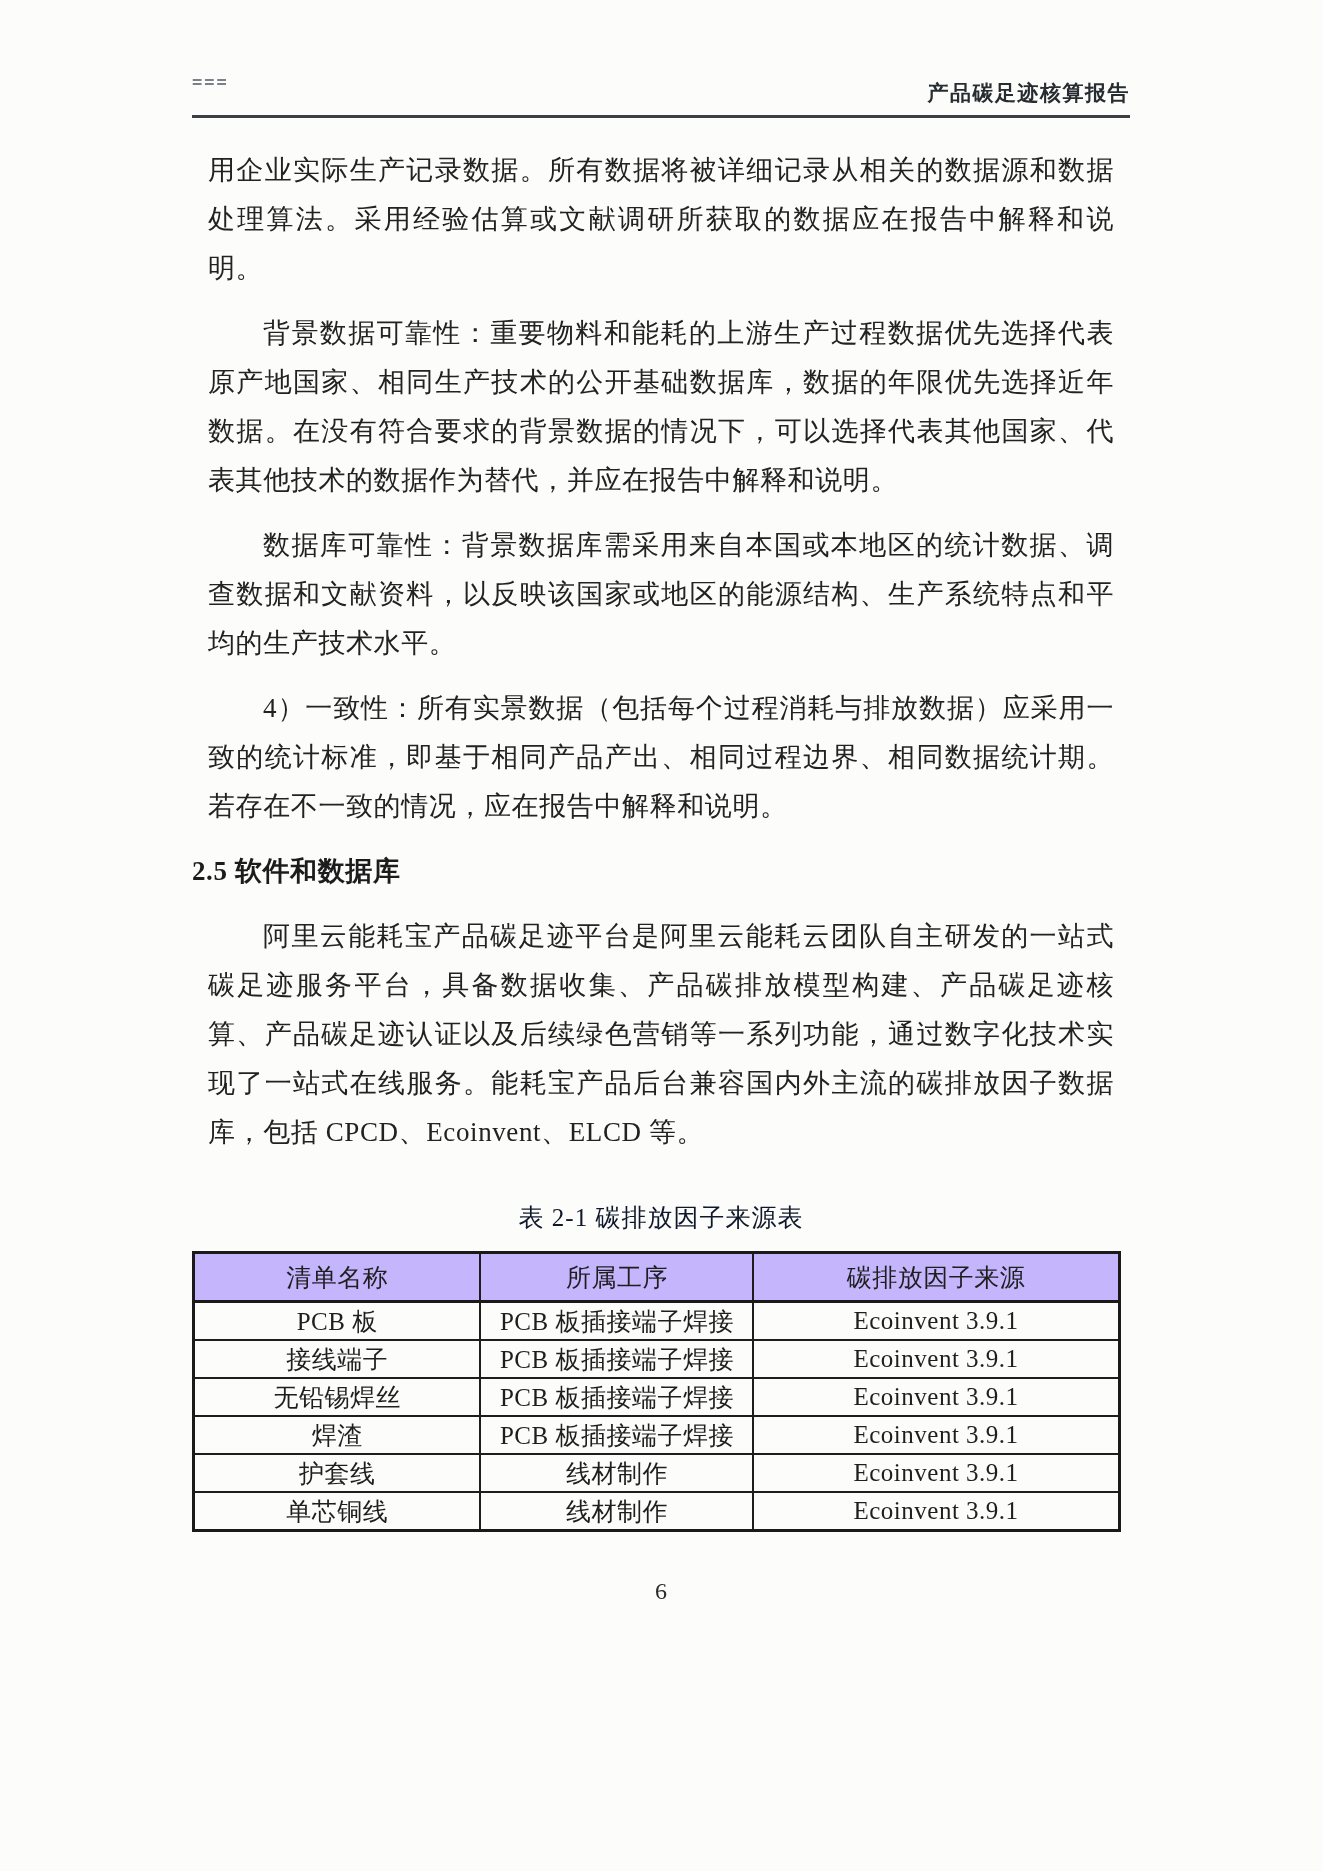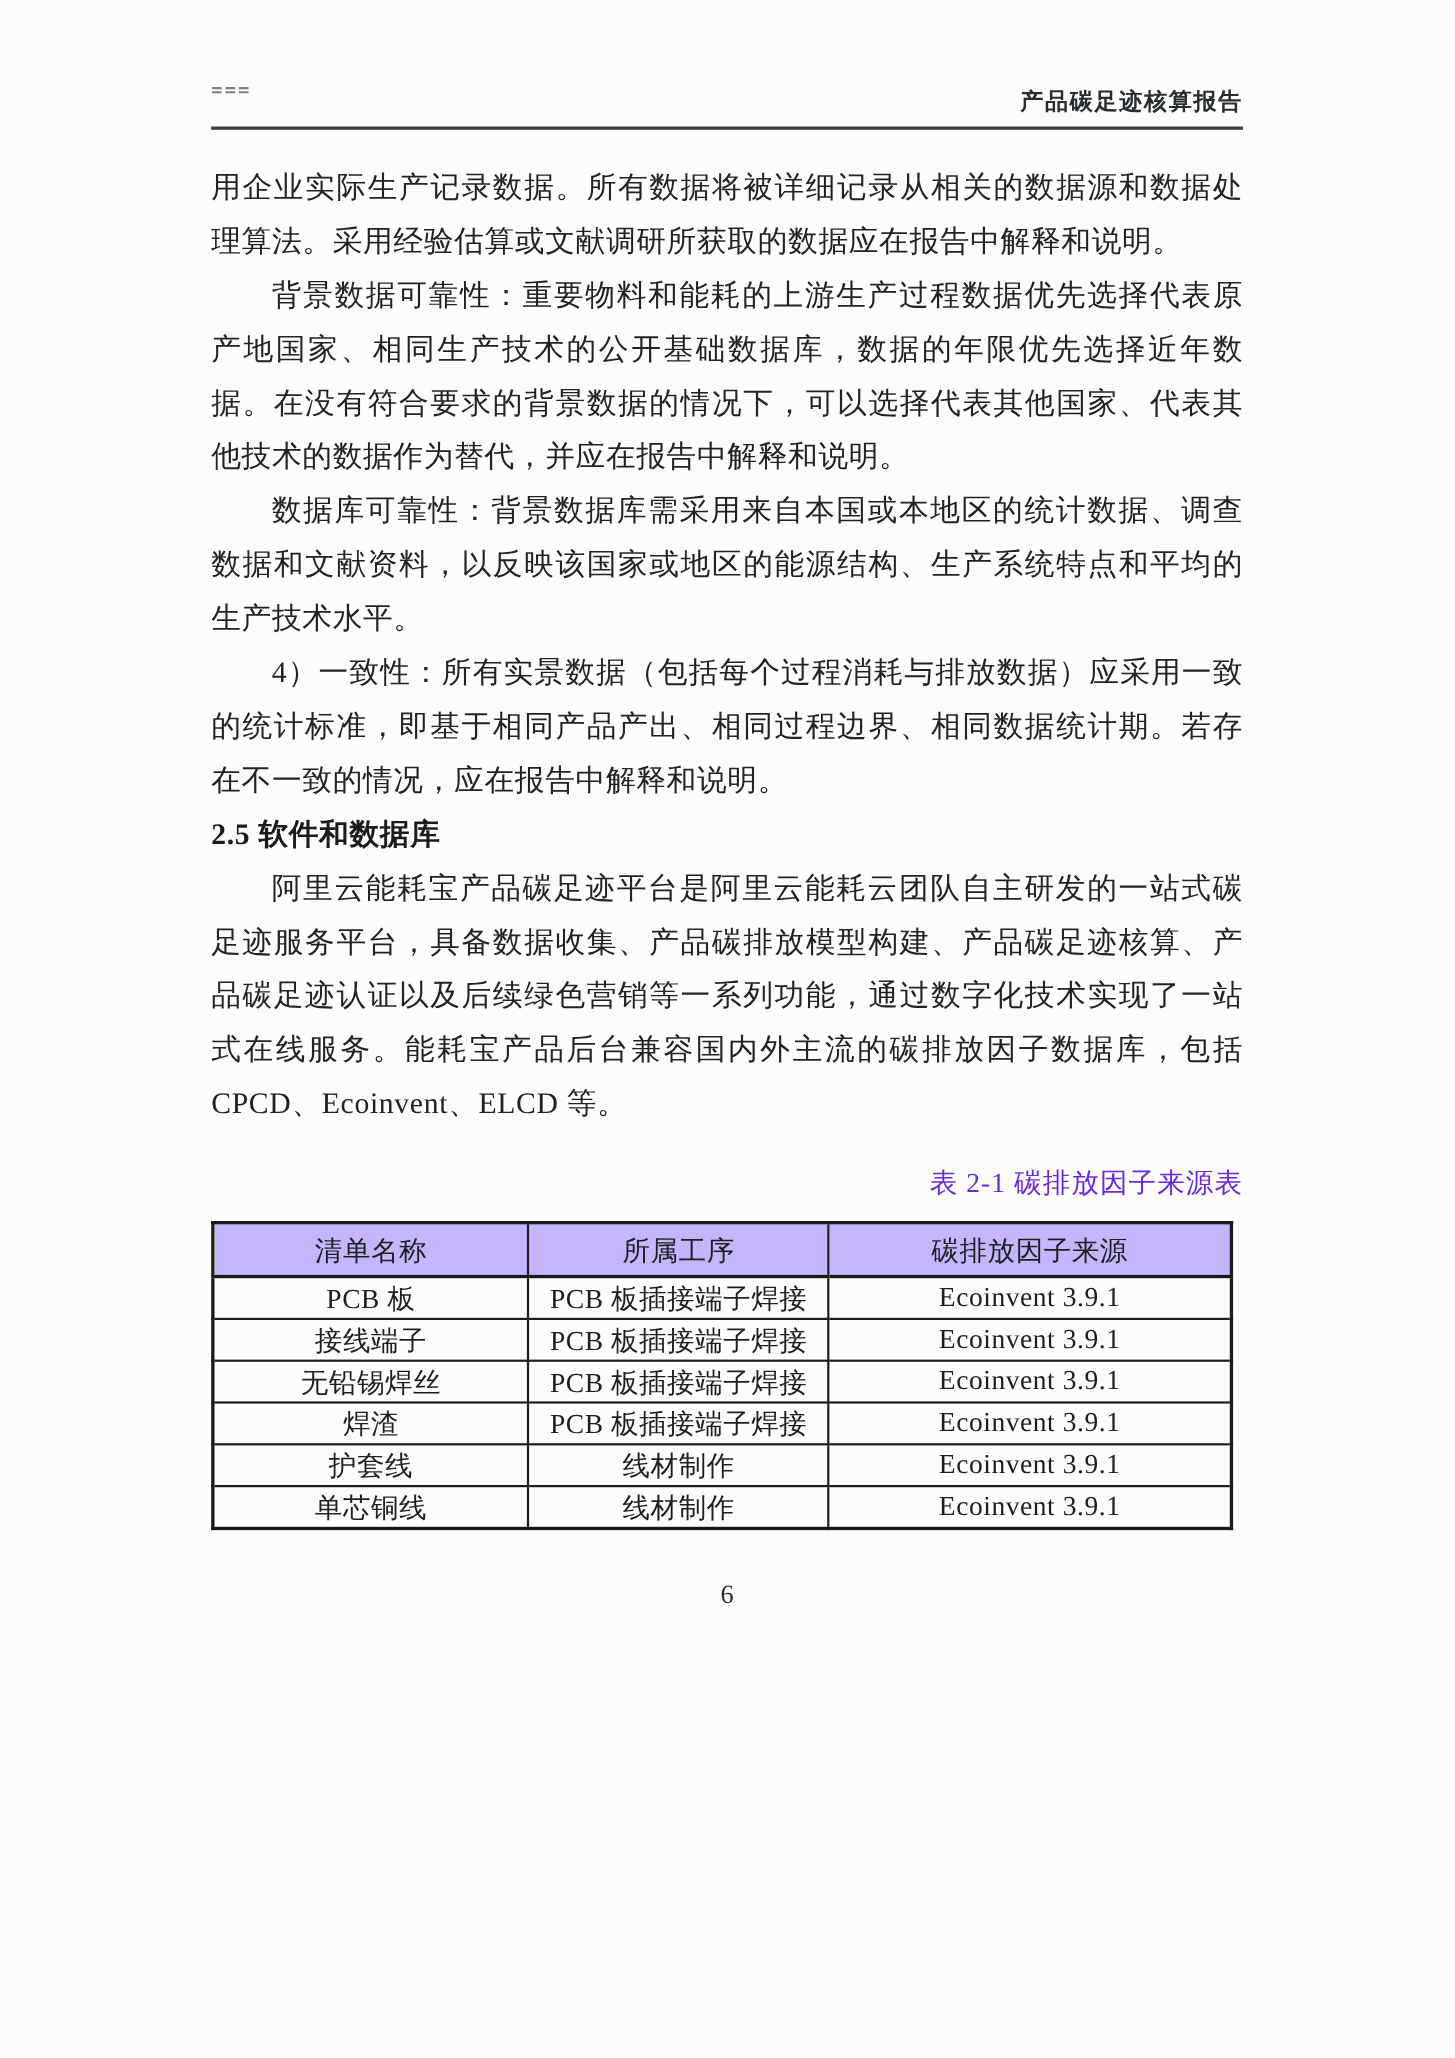"用企业实际生产记录数据。所有数据将被详细记录从相关的数据源和数据处理算法。采用经" .body-text { margin: 0 -> 16px }
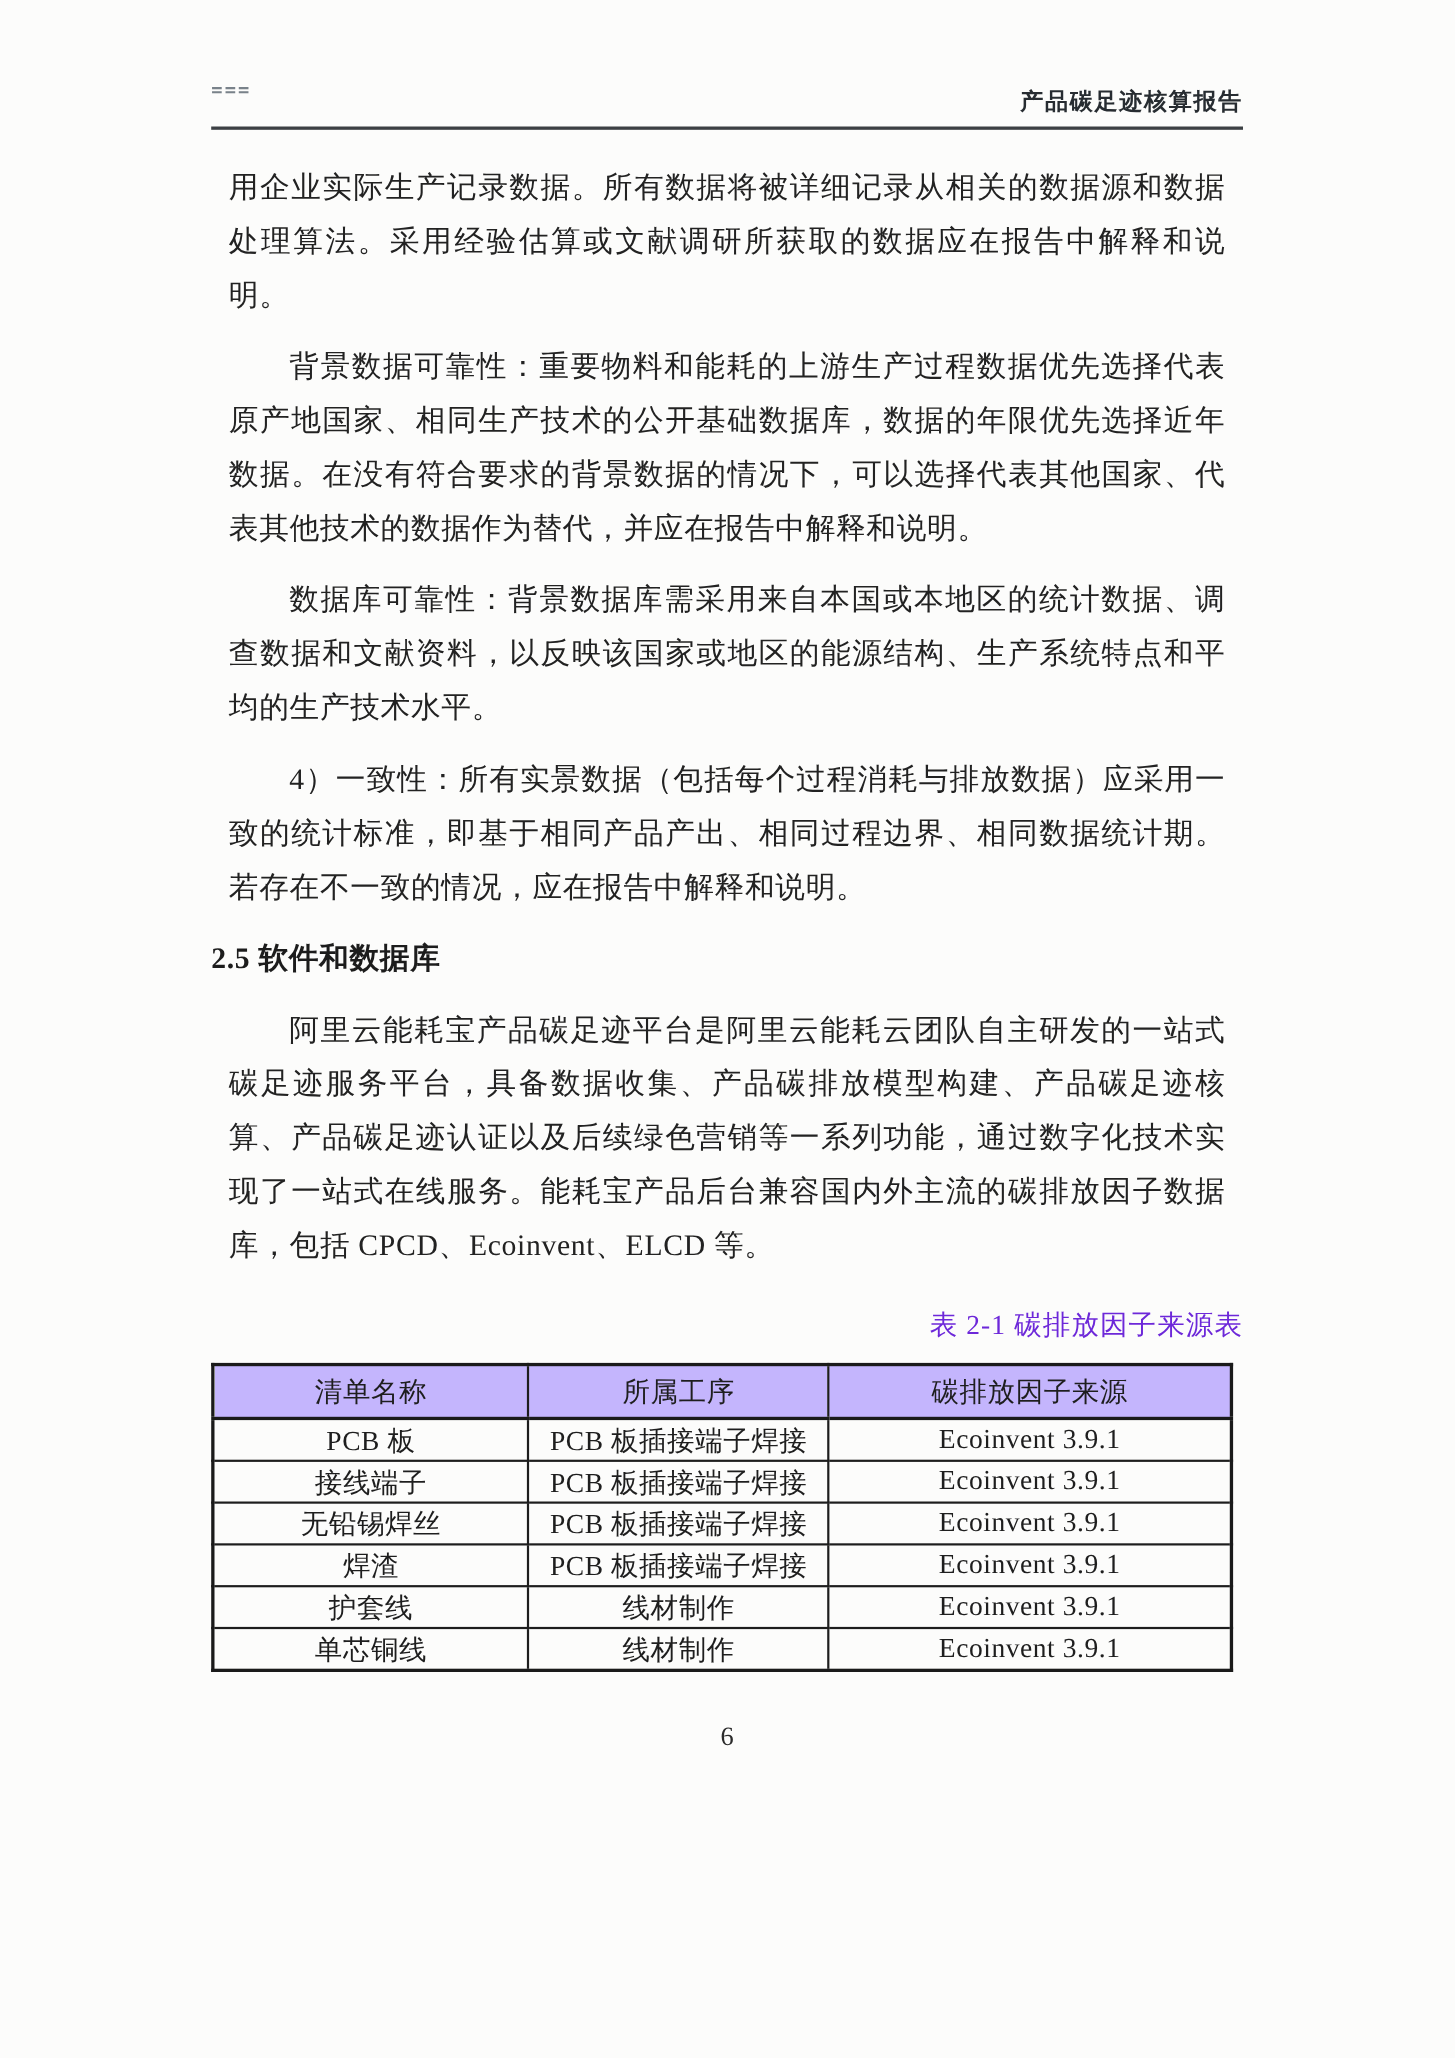"表 2-1 碳排放因子来源表" .table-caption { color: #6d28d9 -> #0f172a; margin-top: 32px -> 44px; text-align: right -> center }
